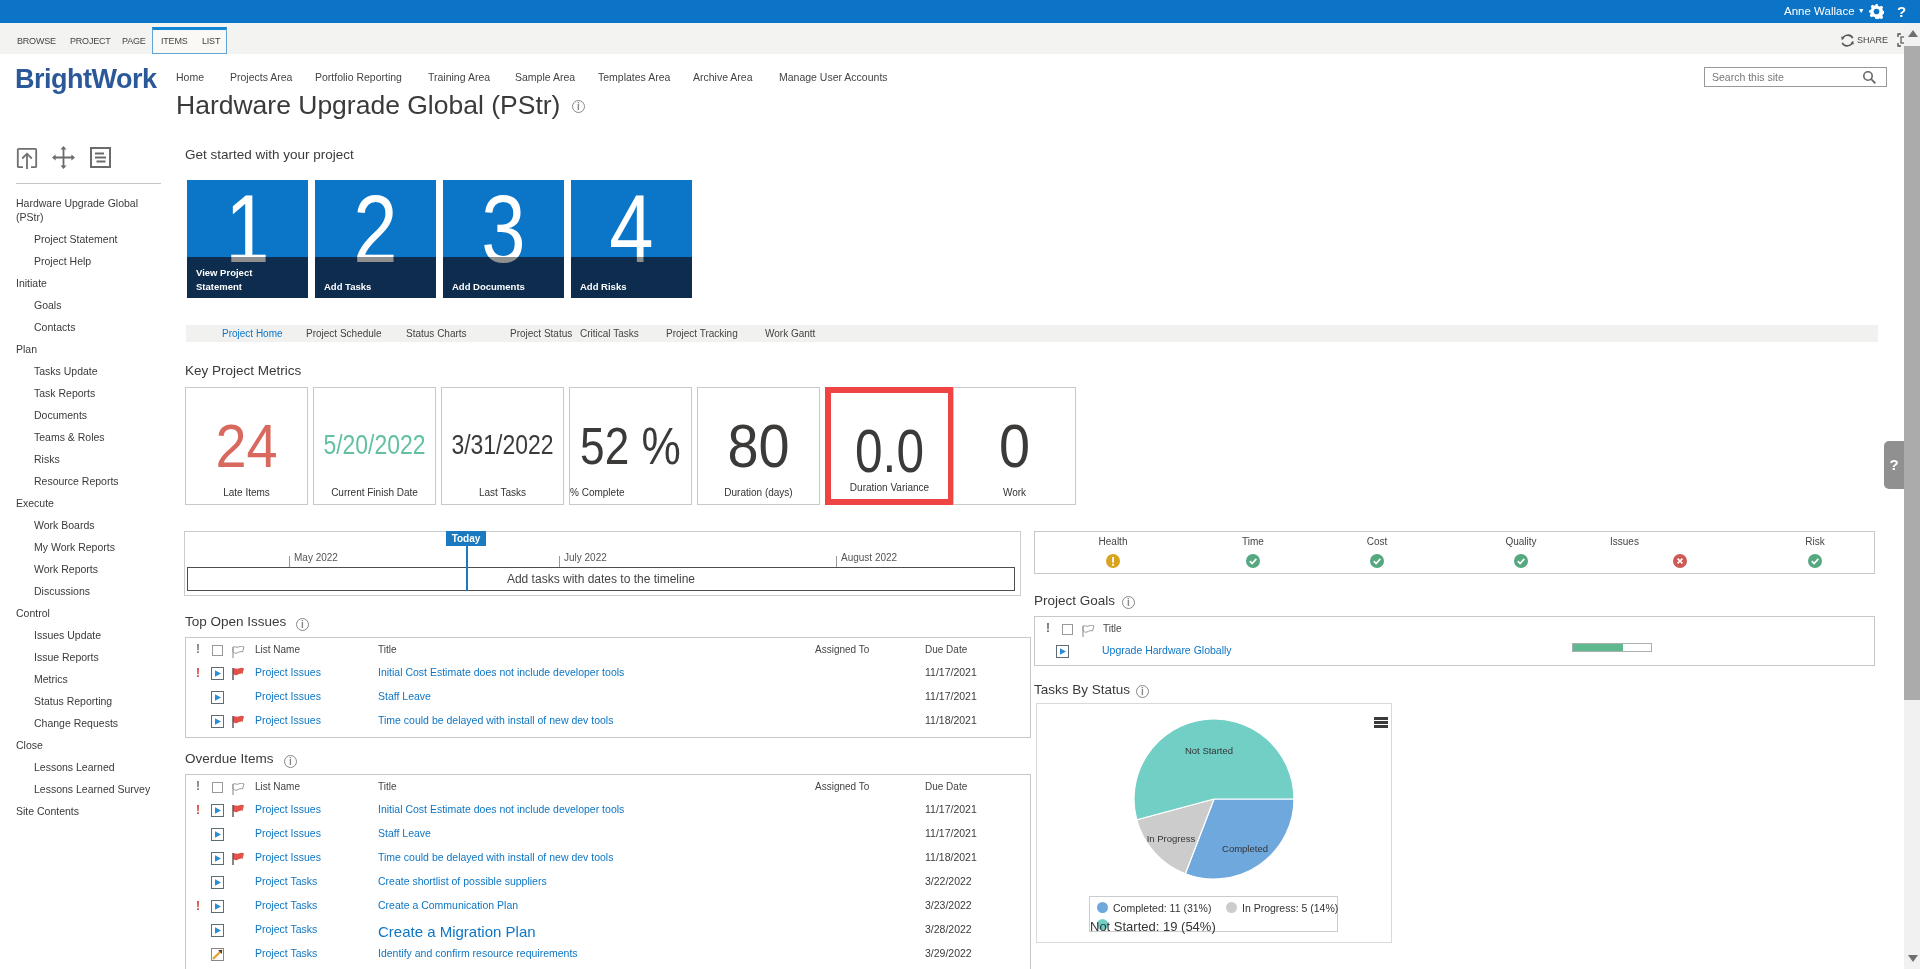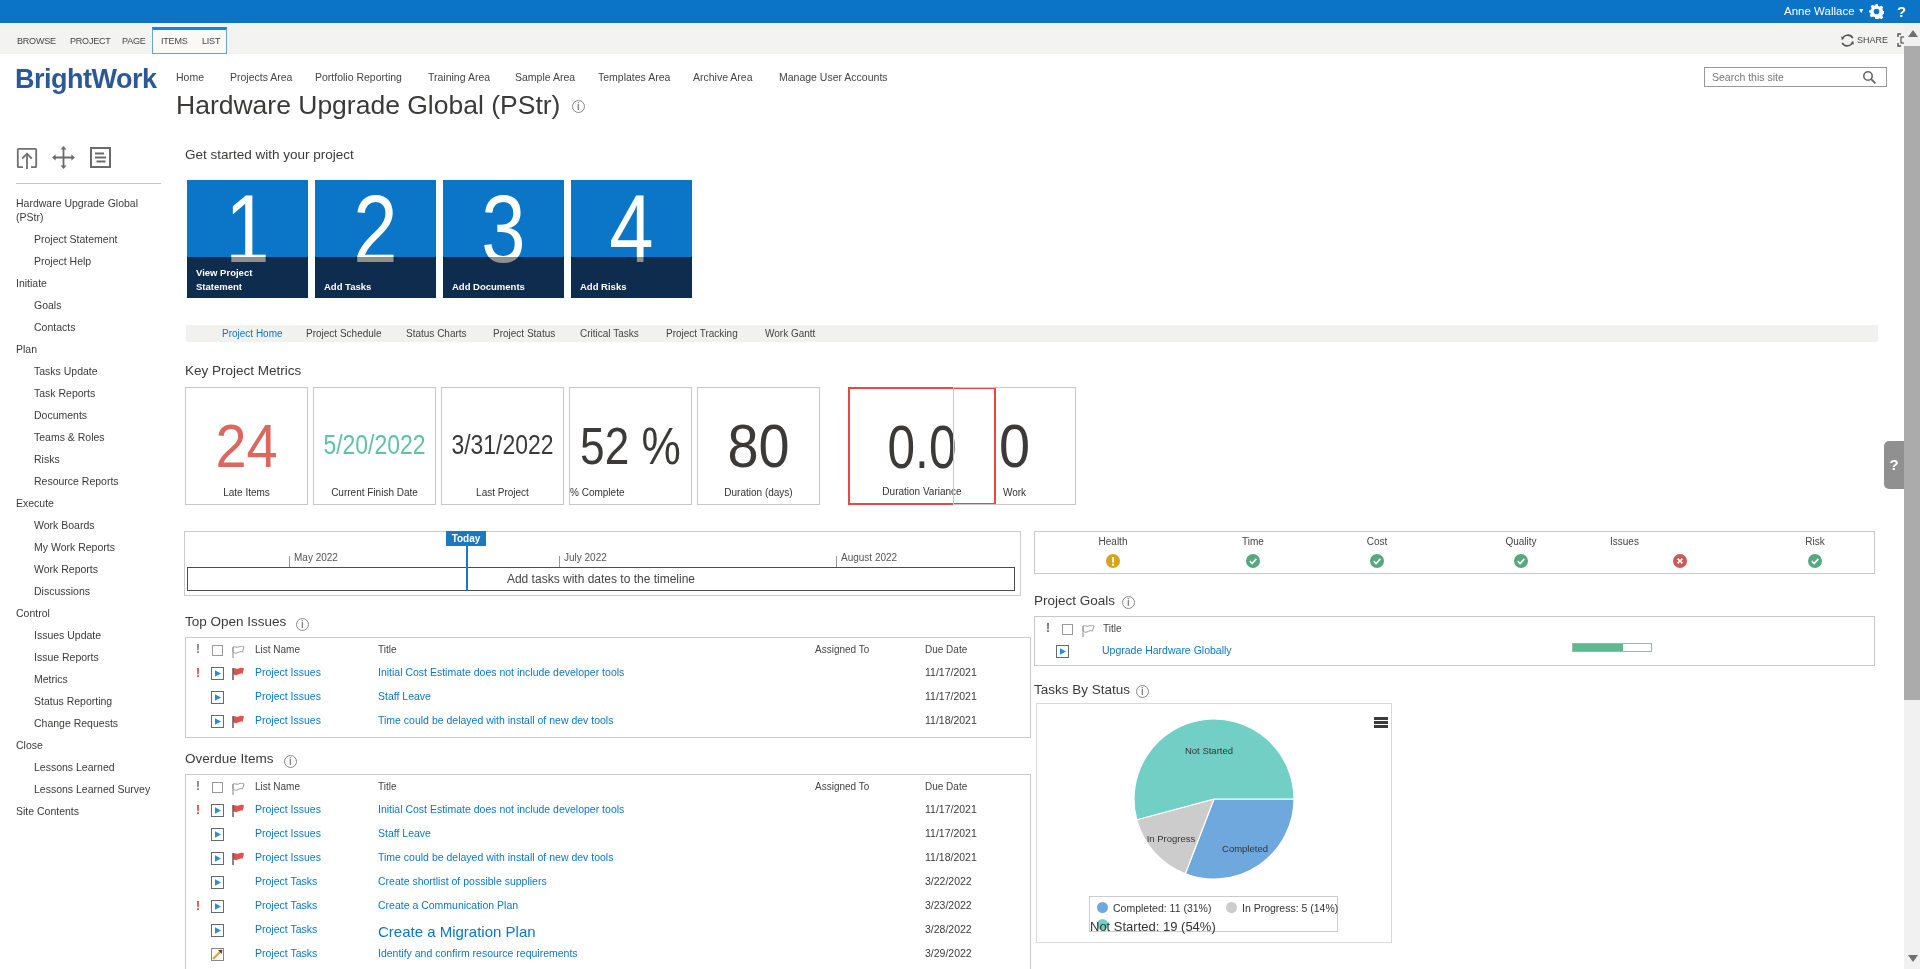"Project Status" div.abs { left: 493px -> 510px }
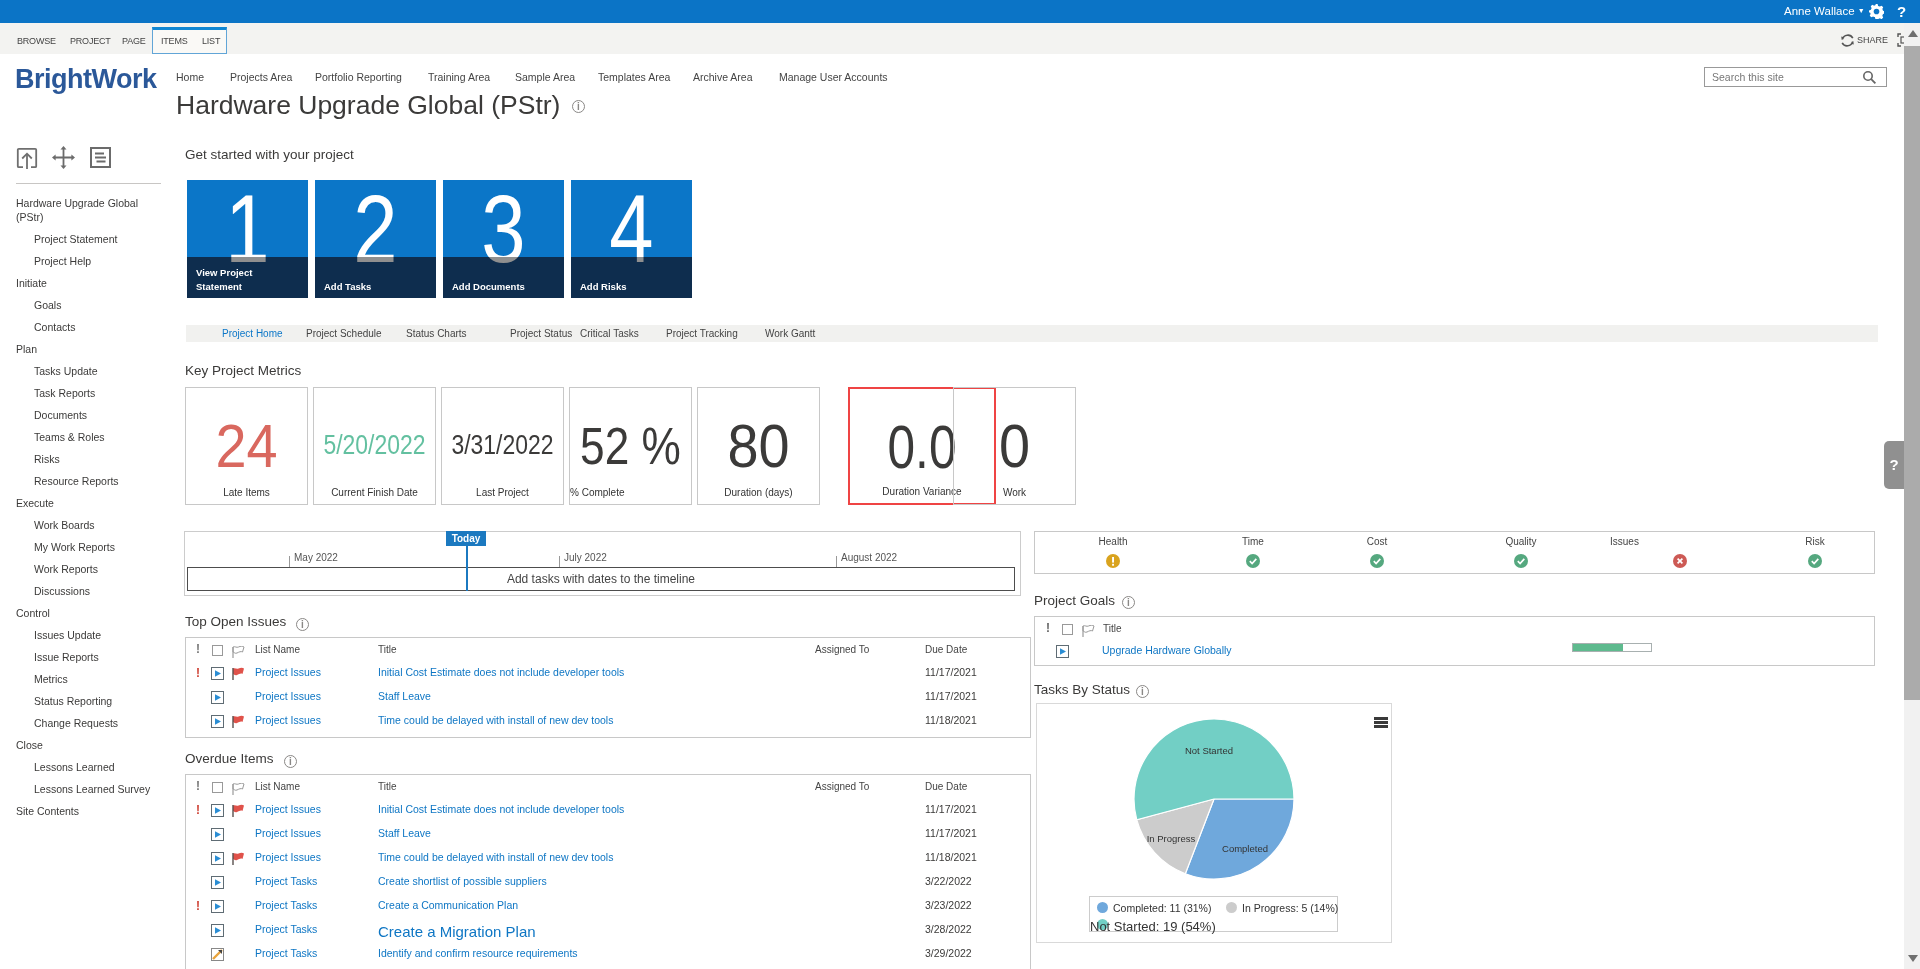"0.0" div.abs { border: 2px solid #ef4444 -> 6px solid #ef4444; left: 848px -> 825px; width: 148px -> 129px }
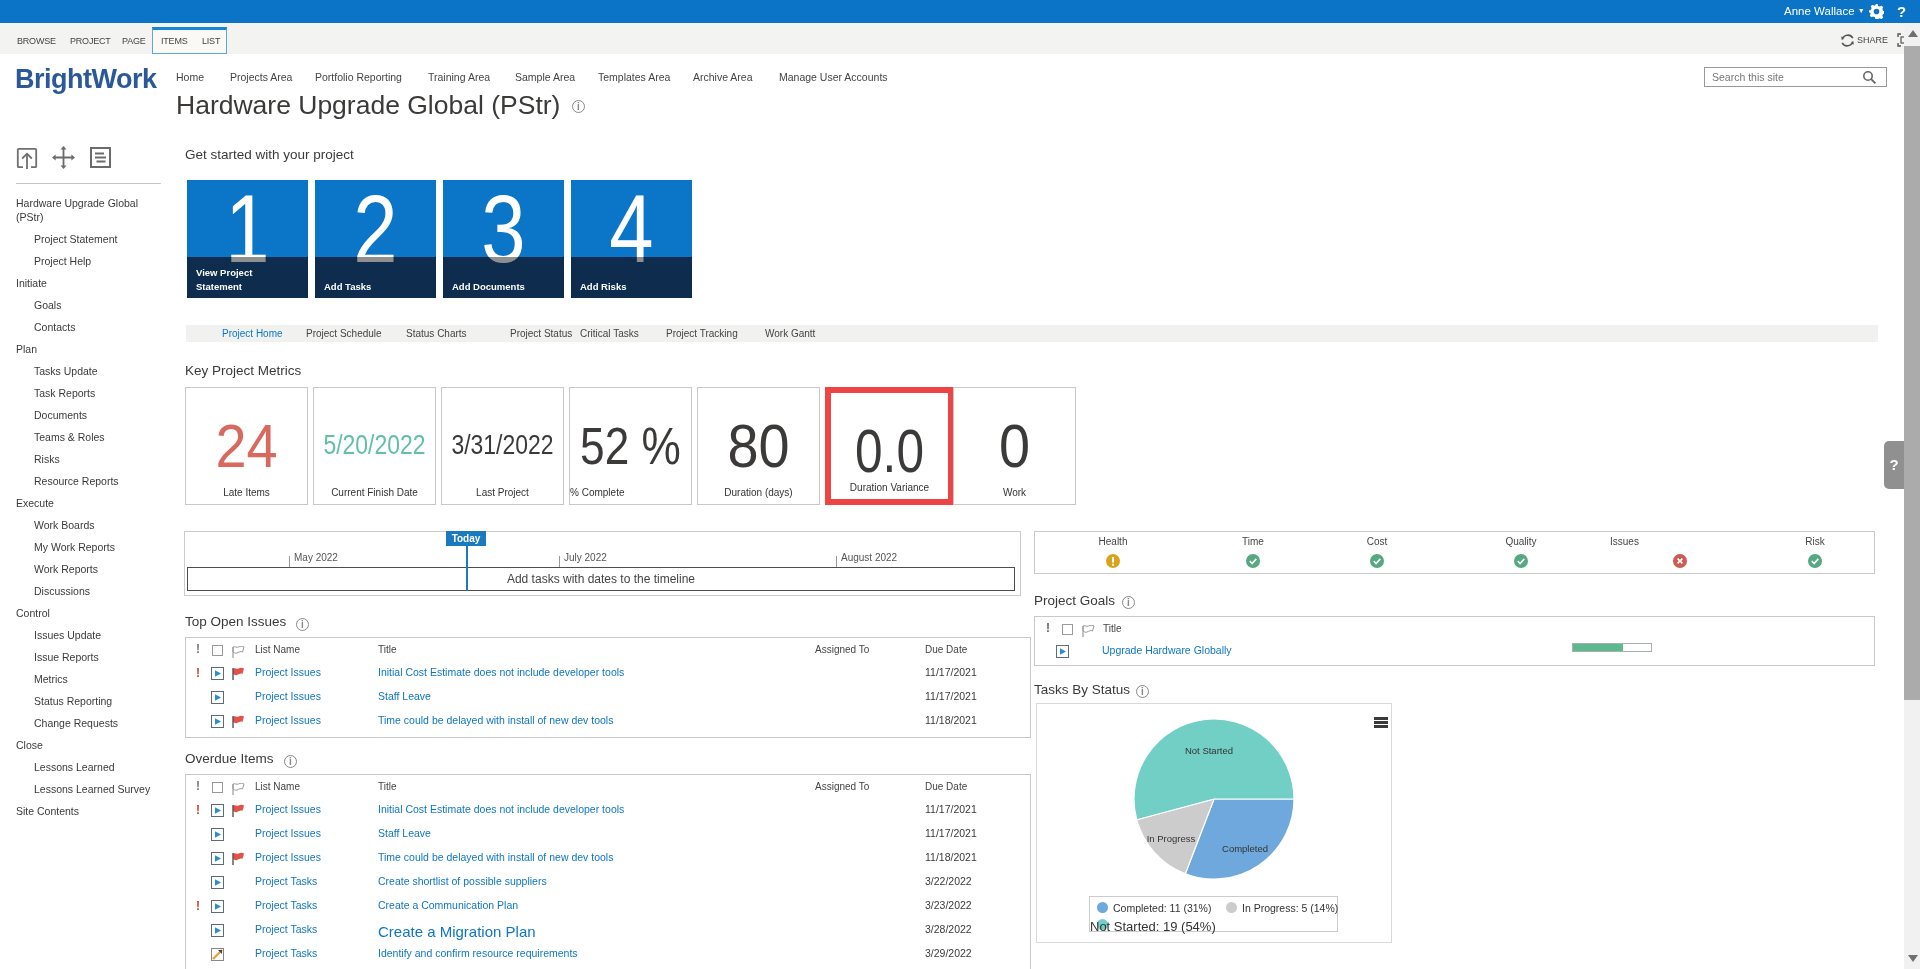"Last Project" div { text: Project -> Tasks }
